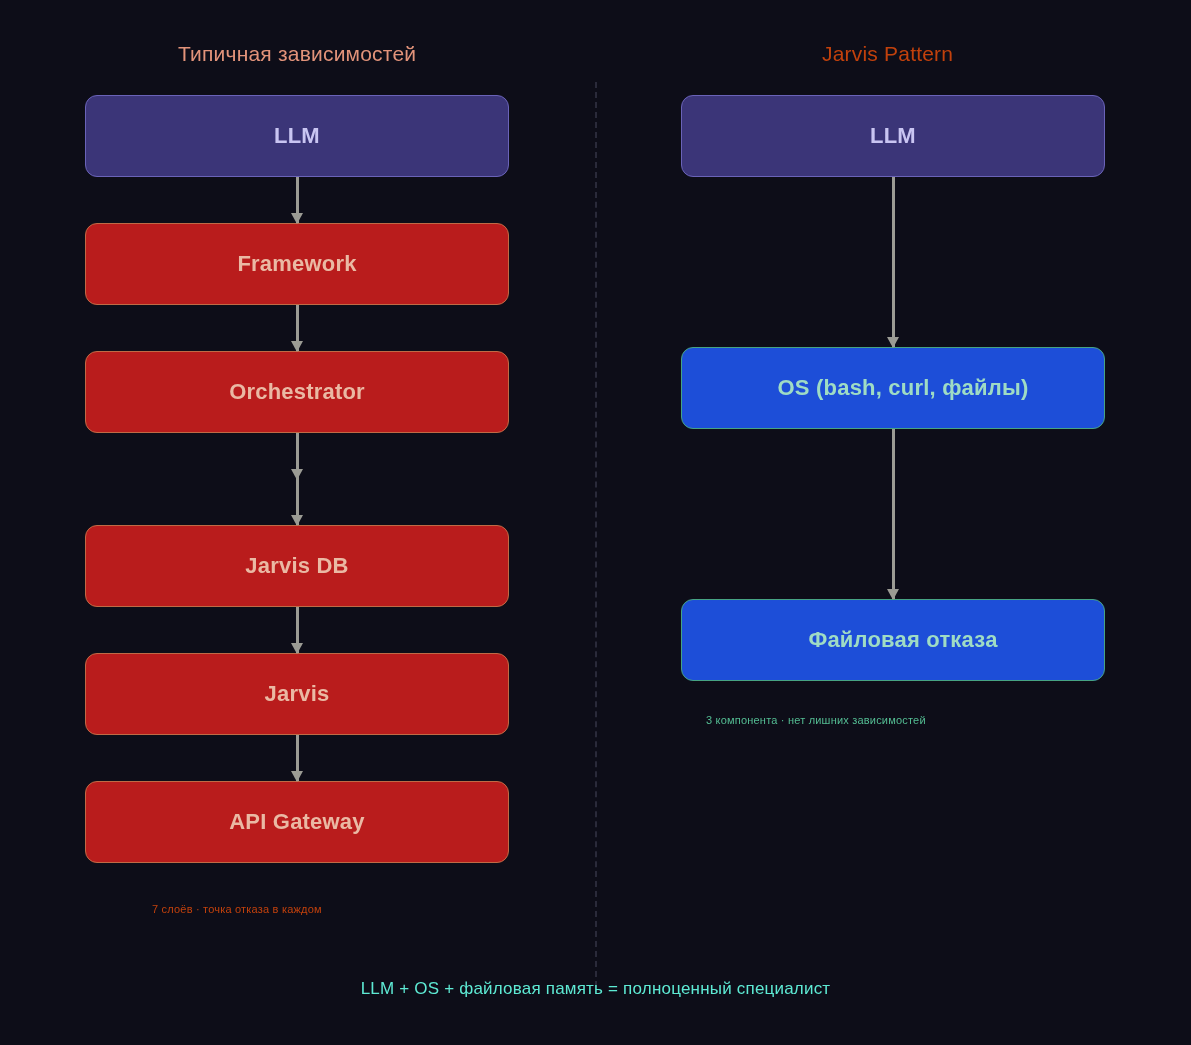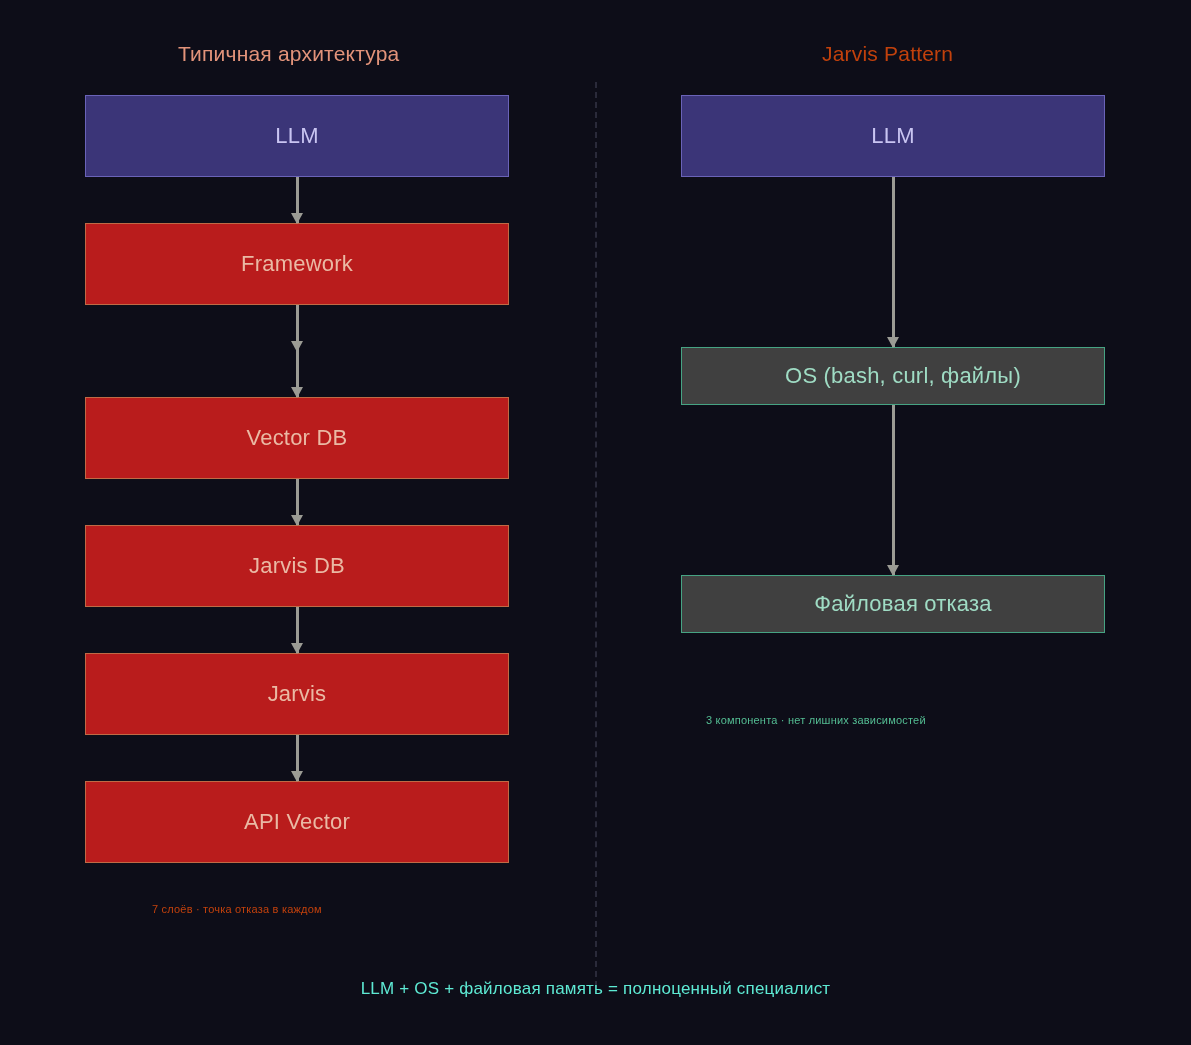"Типичная архитектура" div.col-title { text: архитектура -> зависимостей }
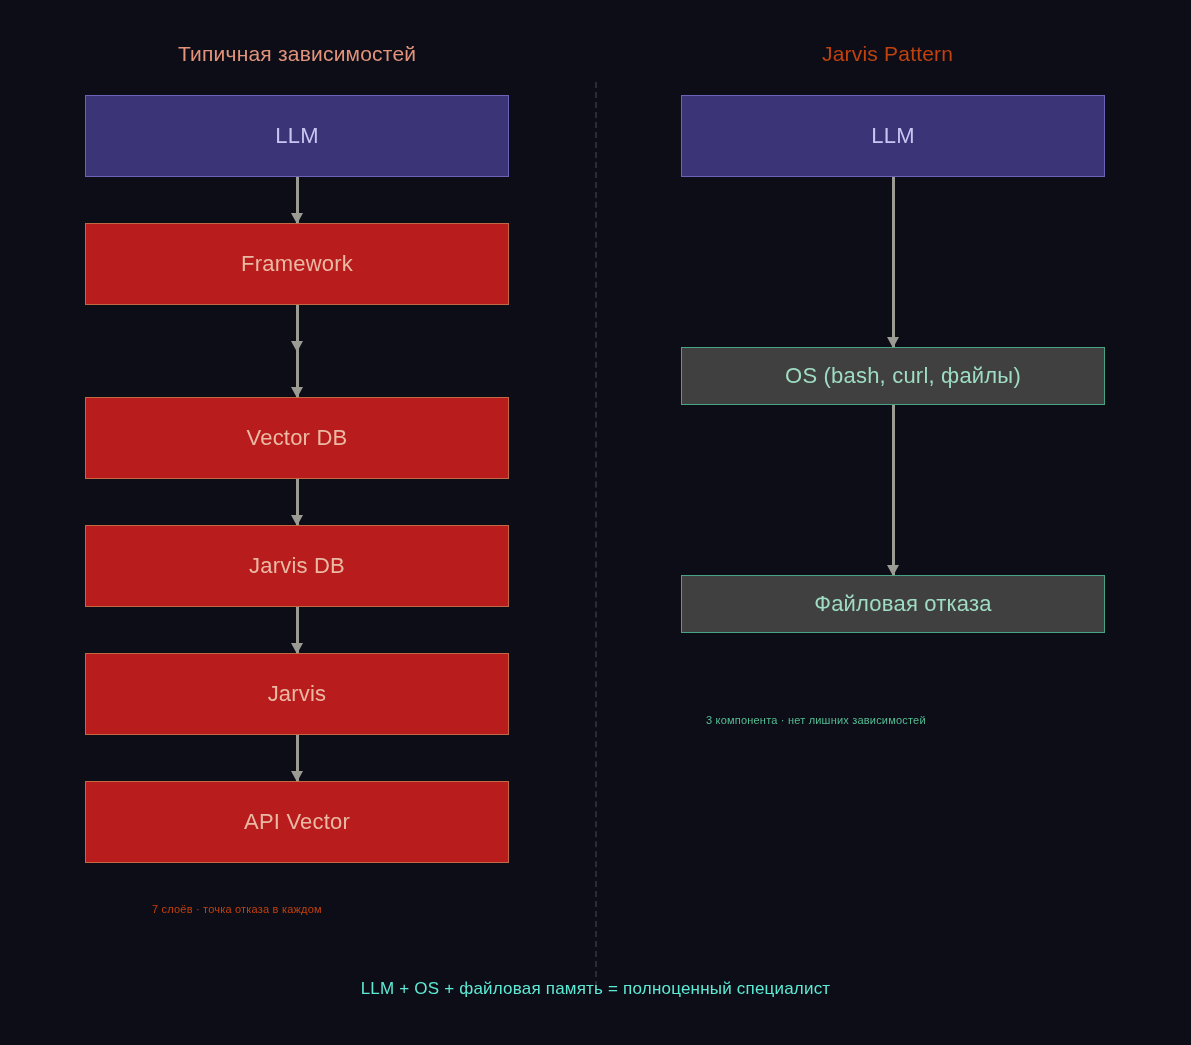"LLM" .node { border-radius: 0 -> 12px; font-weight: 400 -> 700 }
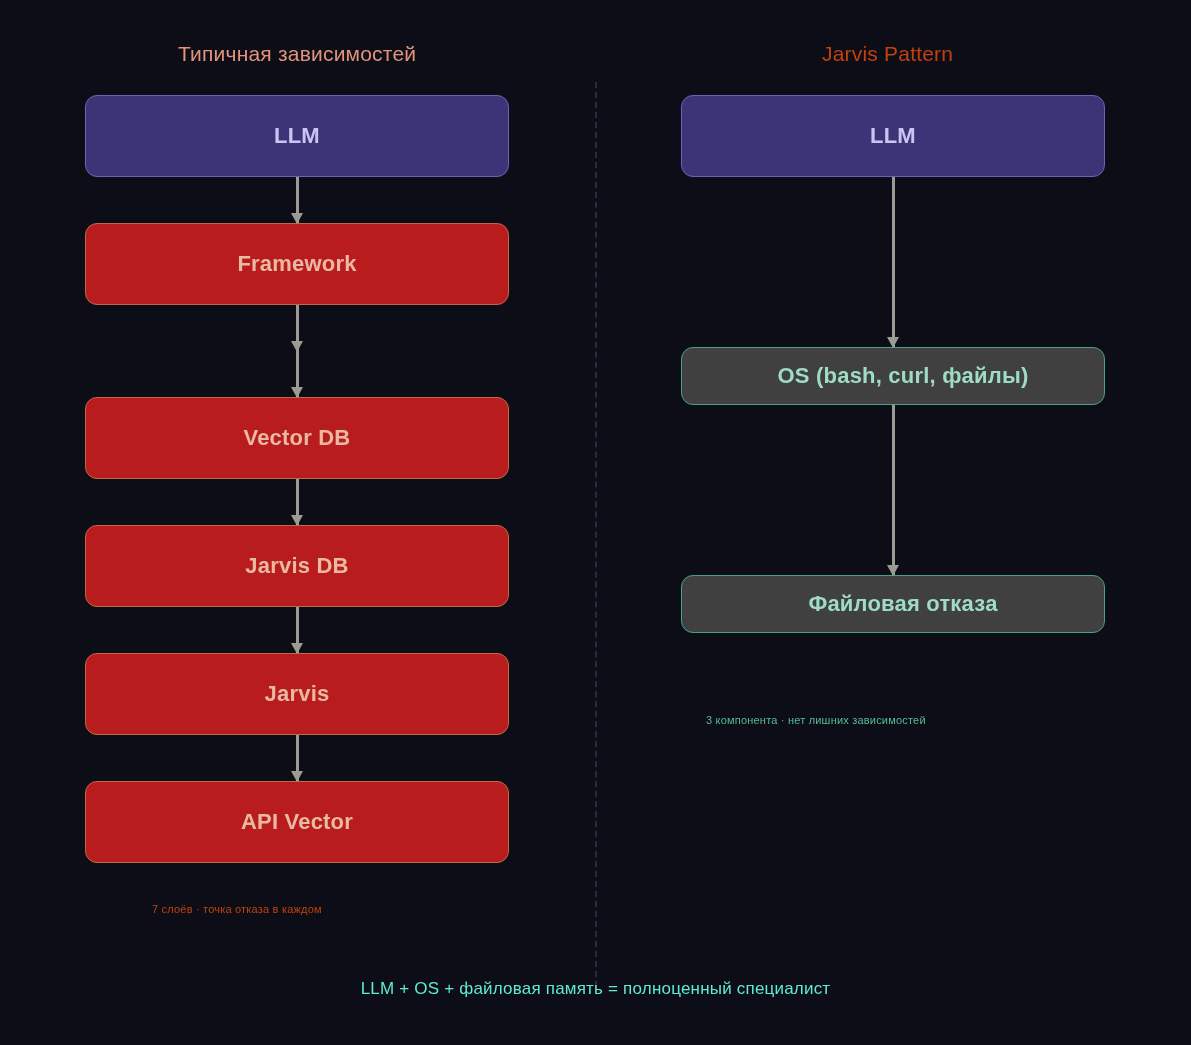"Orchestrator" div.node { html: none -> <div>Orchestrator</div> }
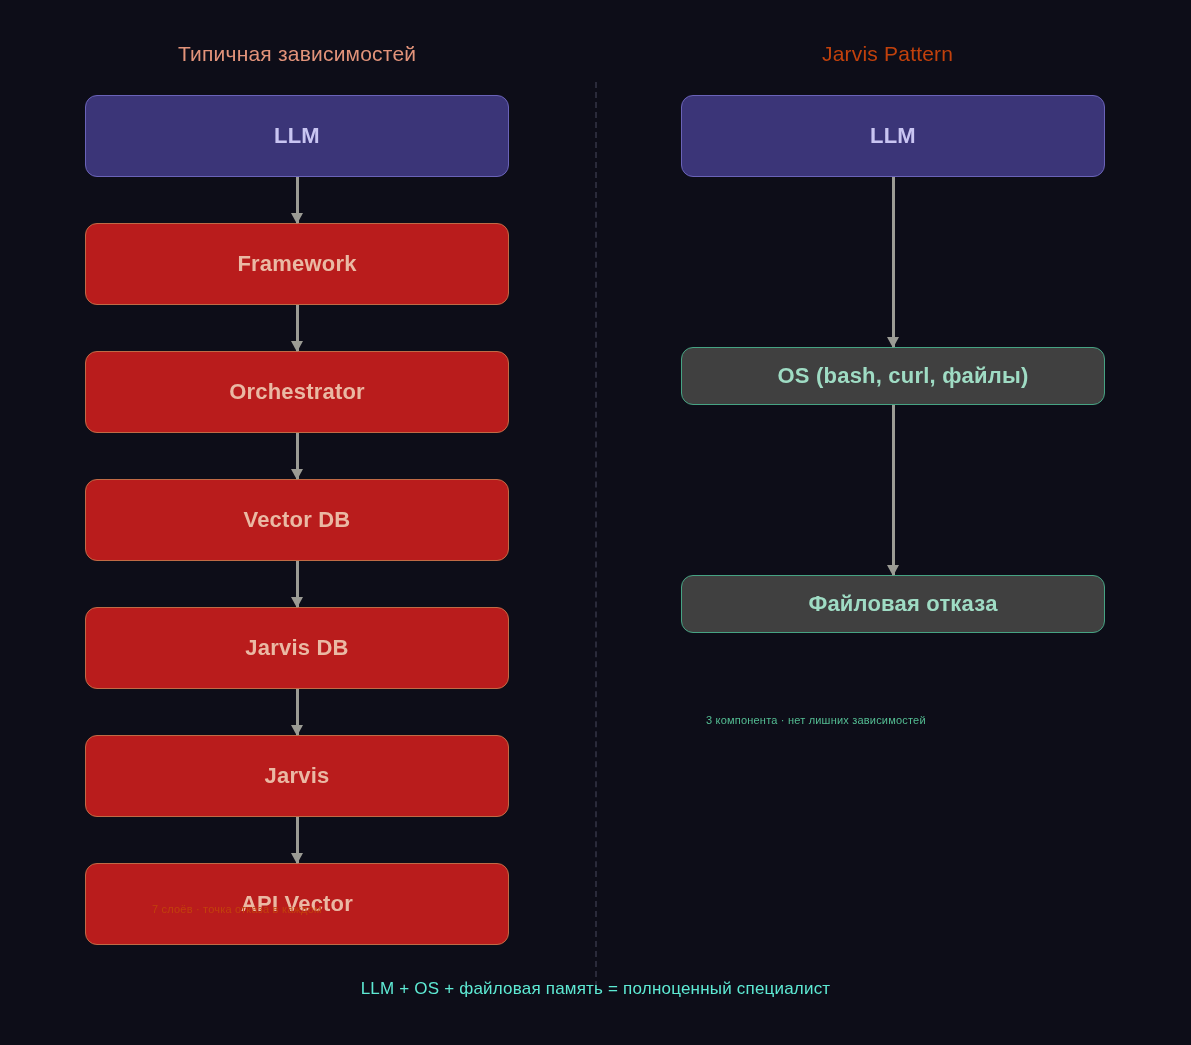"OS (bash, curl, файлы)" .node.core { background: #404040 -> #1d4ed8; height: 58px -> 82px }
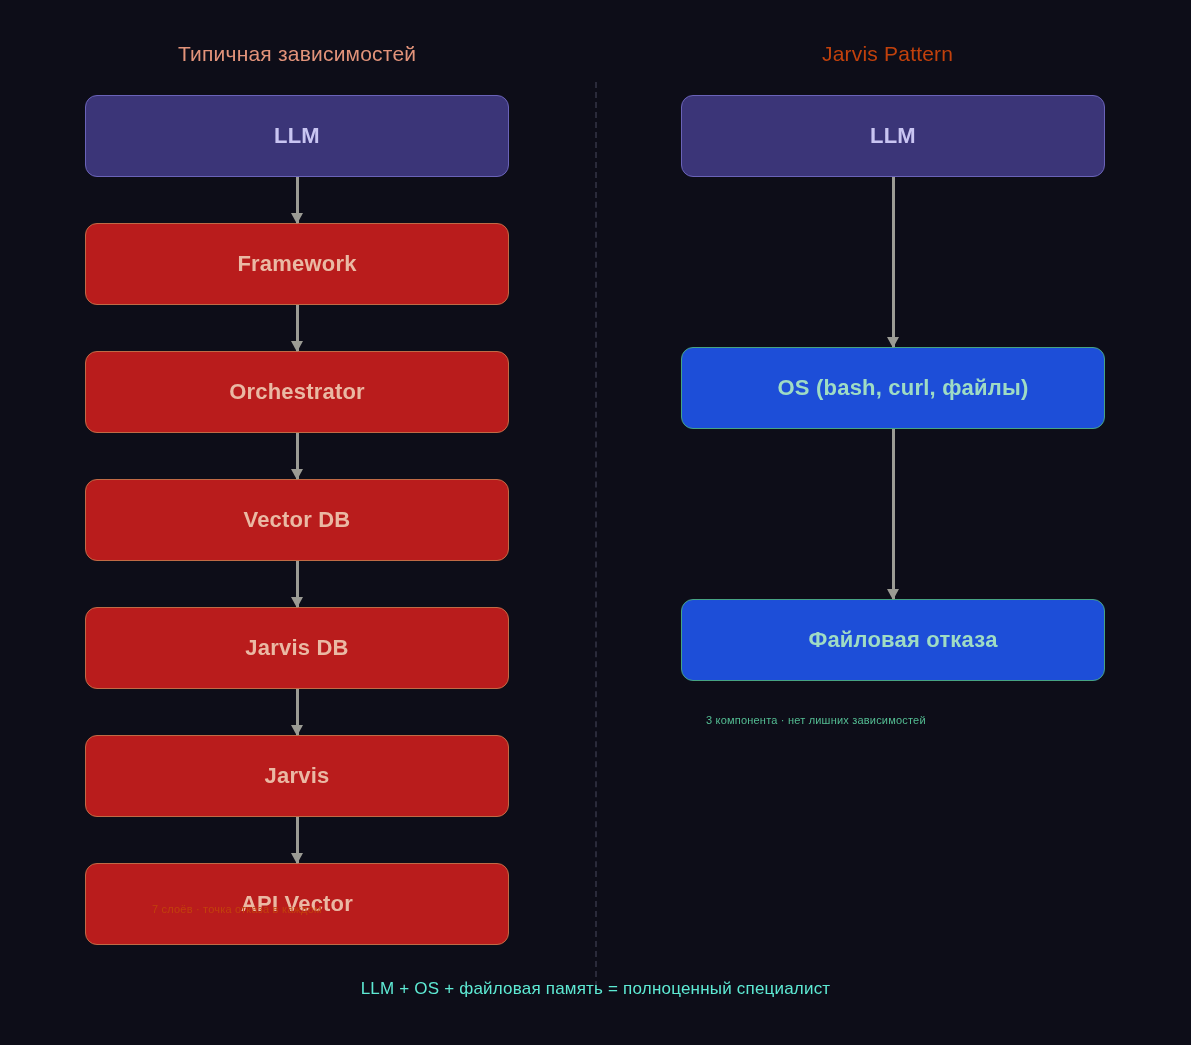"Vector DB" div.node { html: <div>Vector DB</div> -> none }
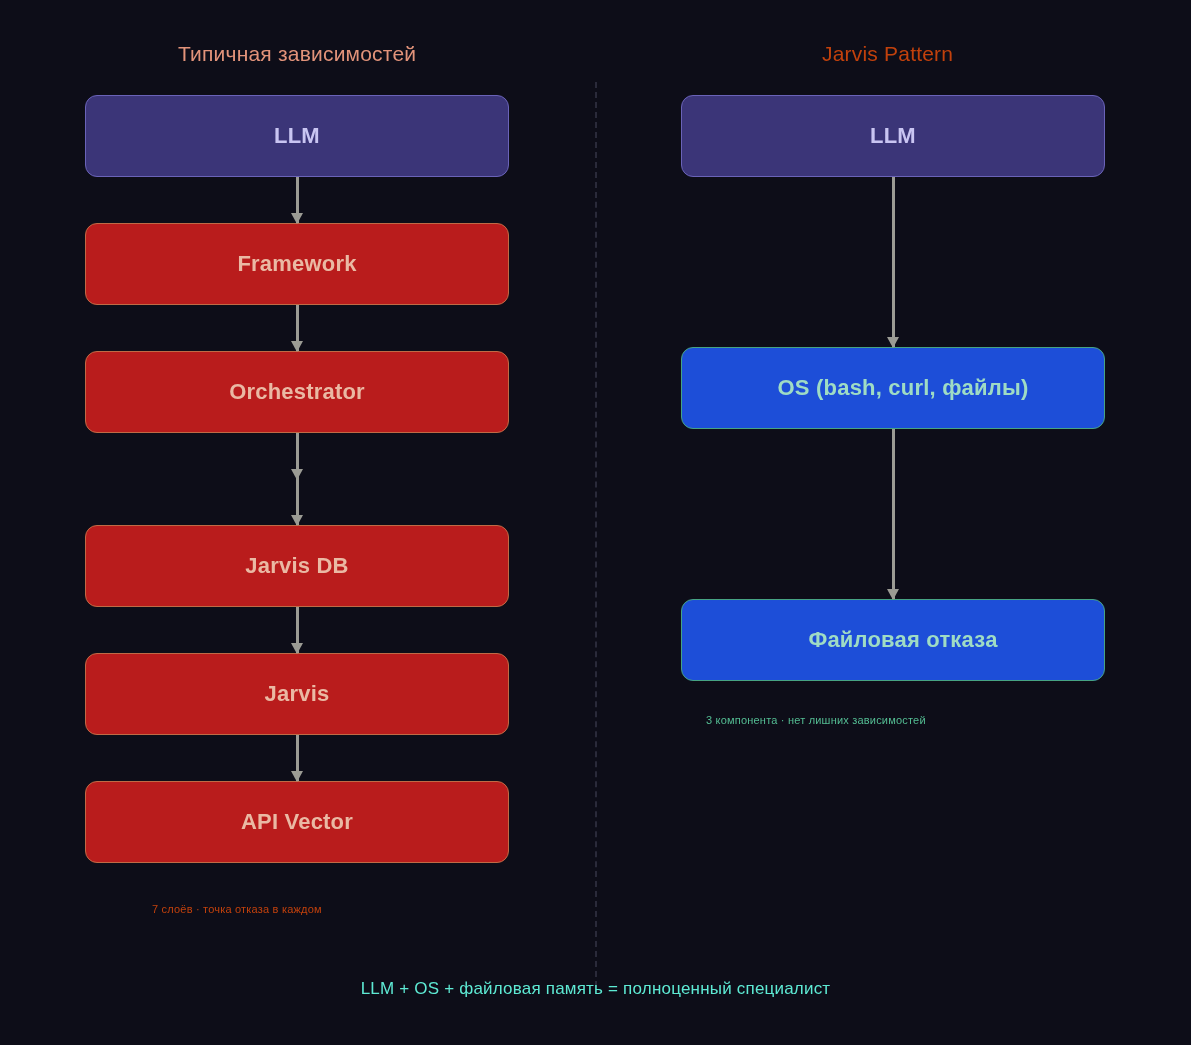"API Vector" div.node { text: Vector -> Gateway }
